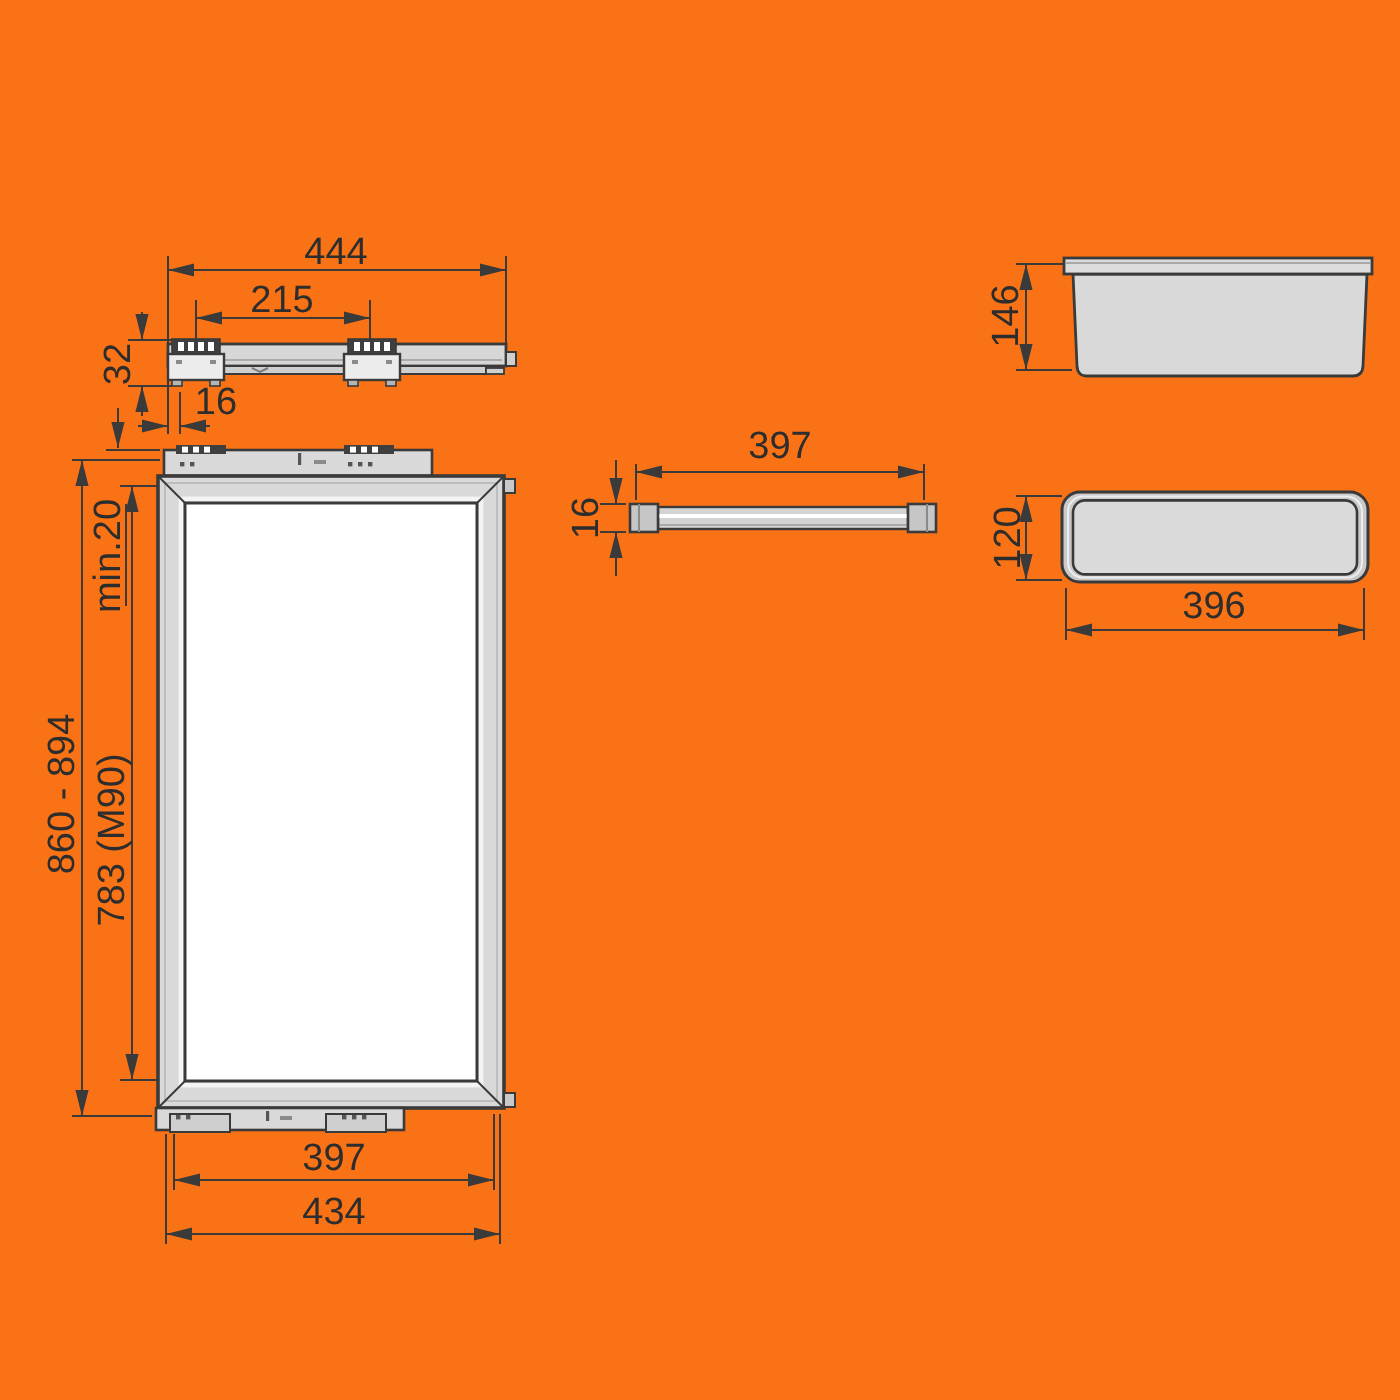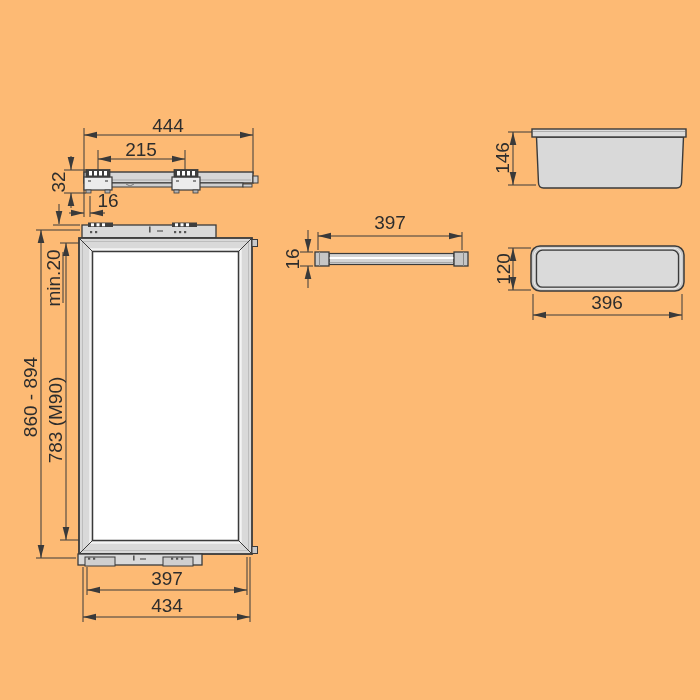"444" .canvas { background: #fdba74 -> #f97316 }
